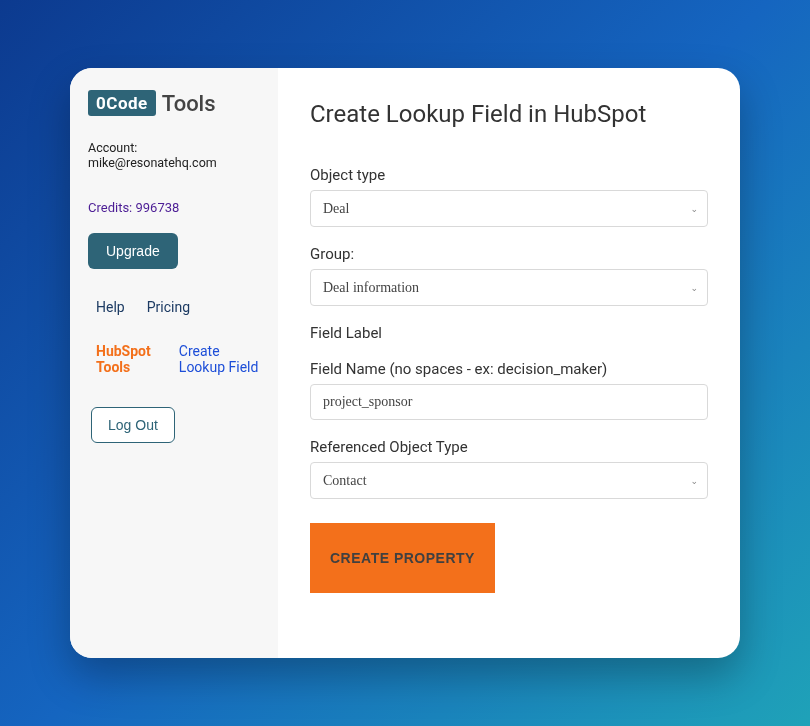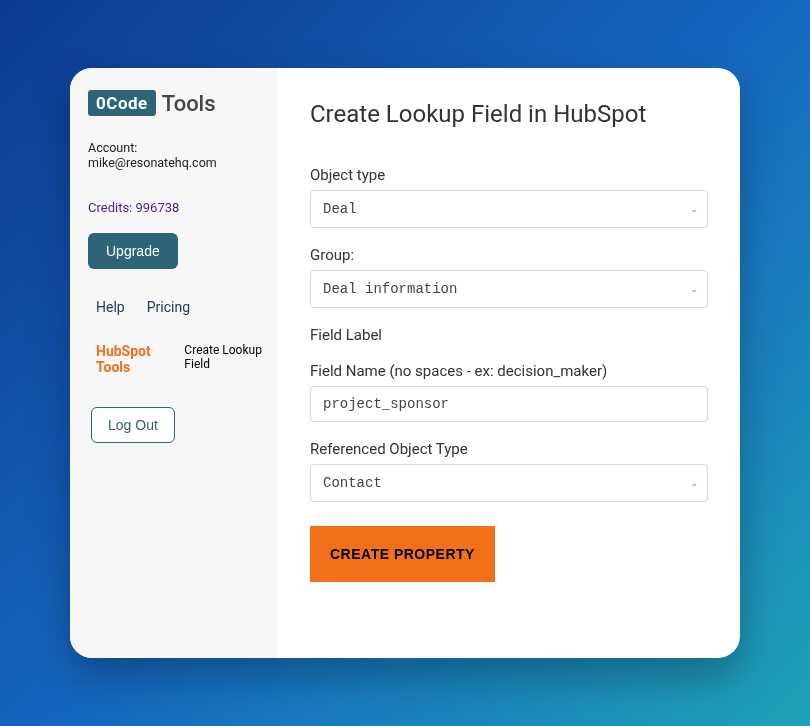"Deal" select.control, input.control { font-family: Liberation Mono, monospace -> Liberation Serif, serif }
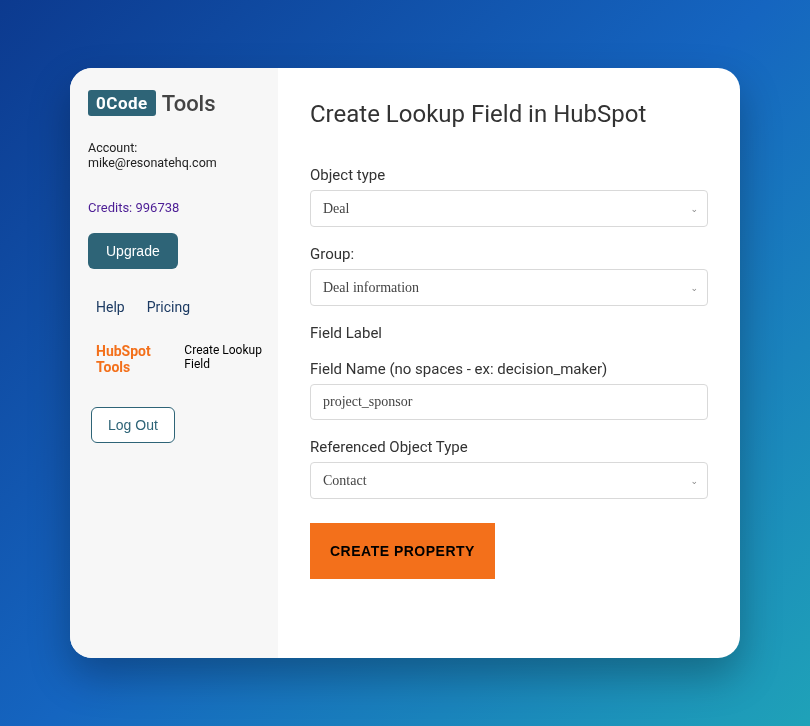"Create Lookup Field" .nav-sub { color: #000000 -> #1d4ed8; font-size: 12px -> 14px }
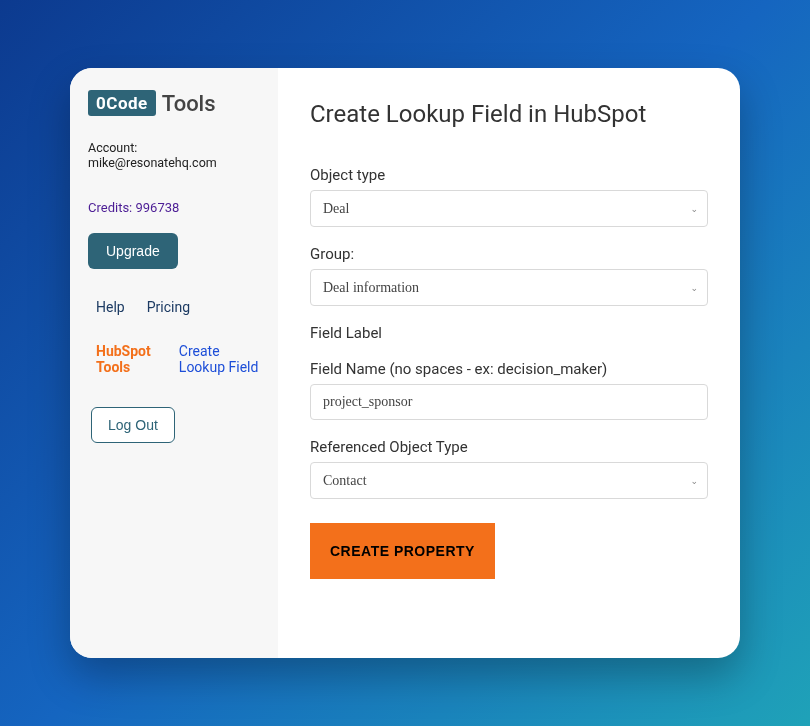"CREATE PROPERTY" .submit-btn { color: #000000 -> #404040; padding: 20px 20px -> 27px 20px }
